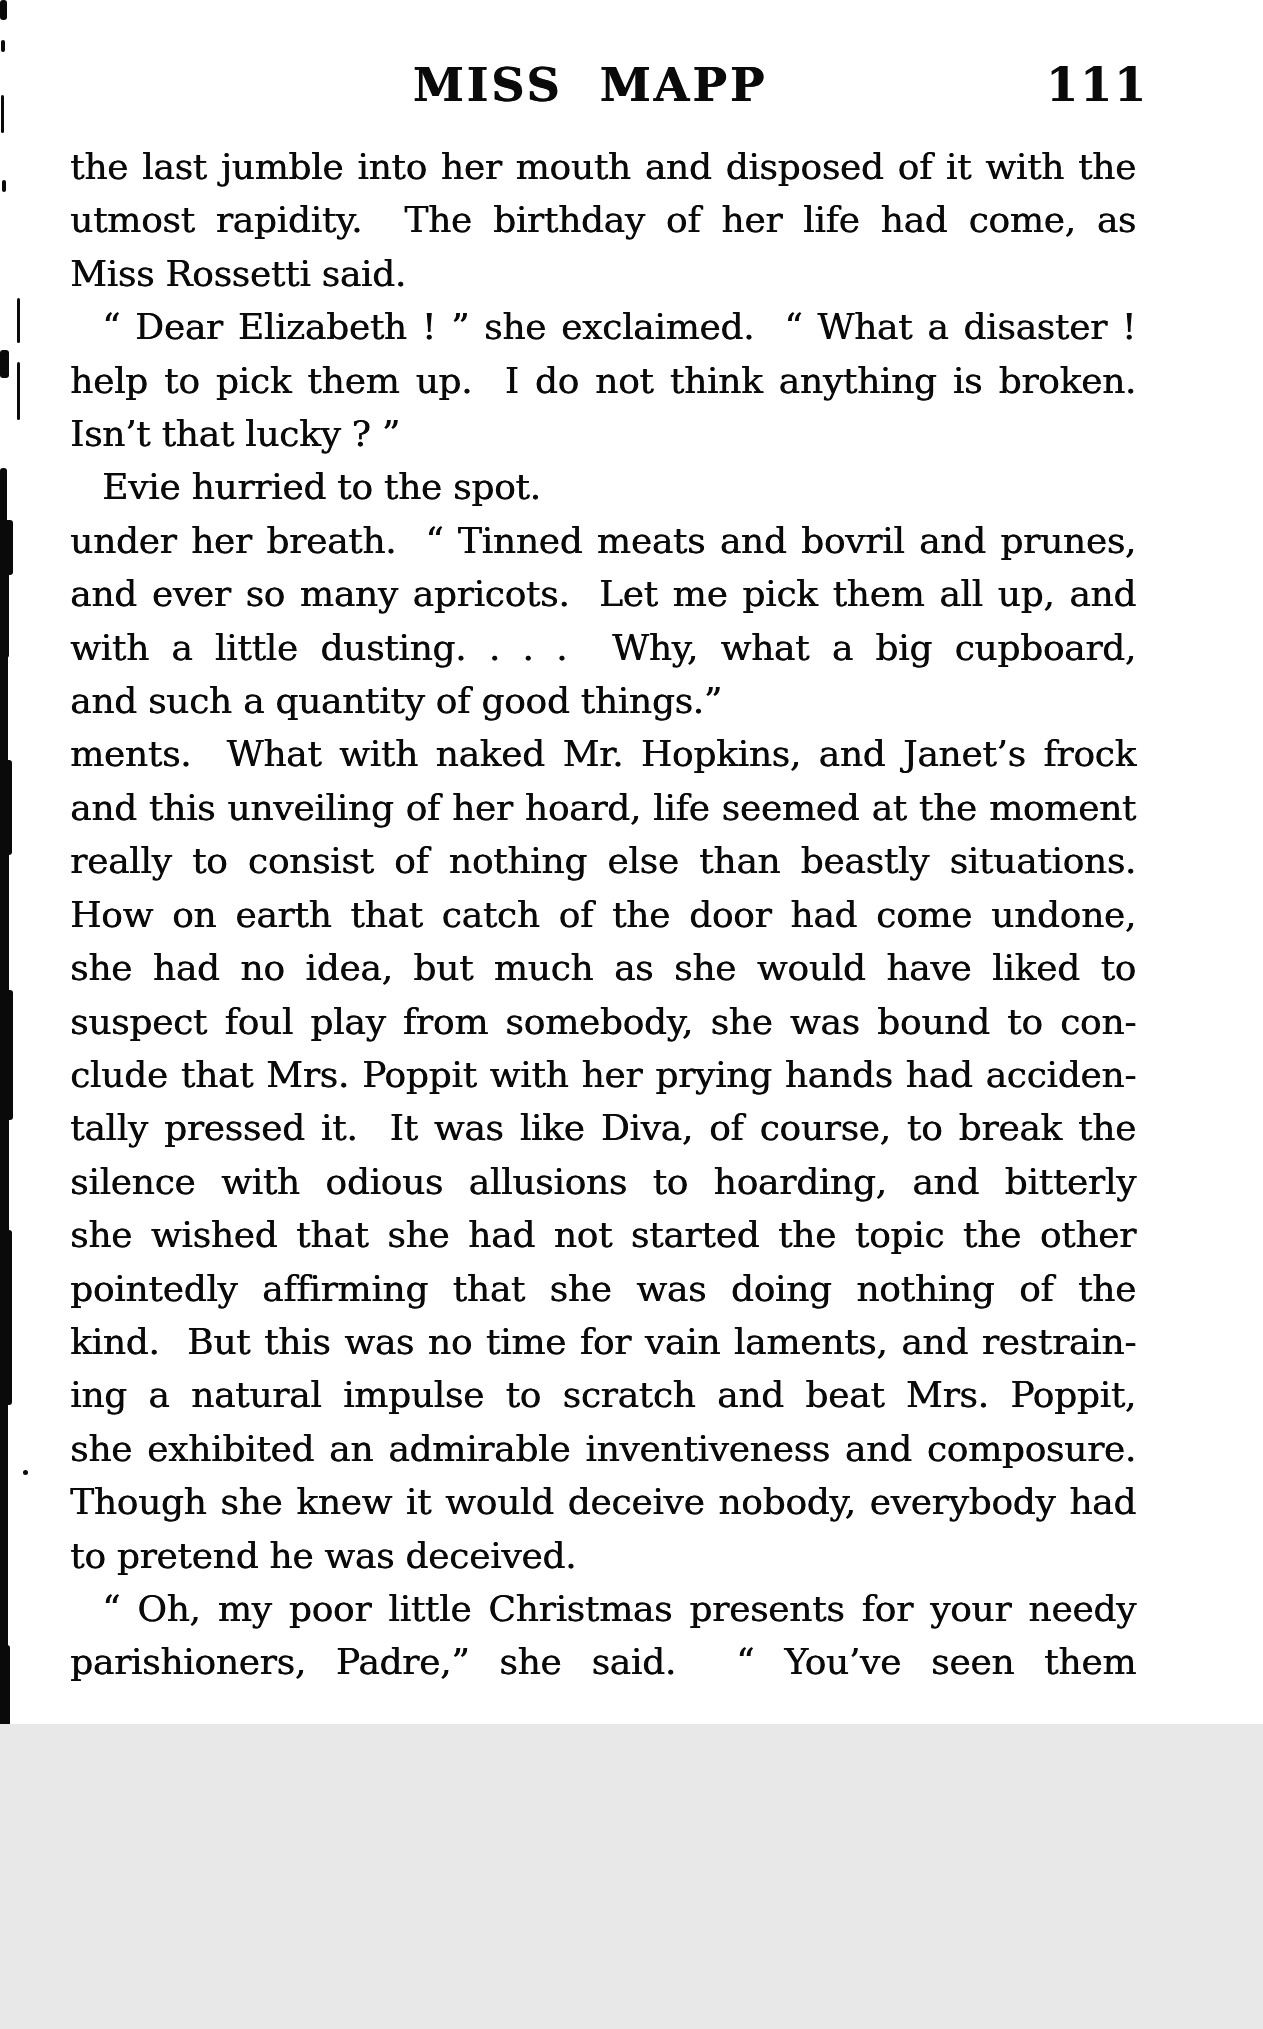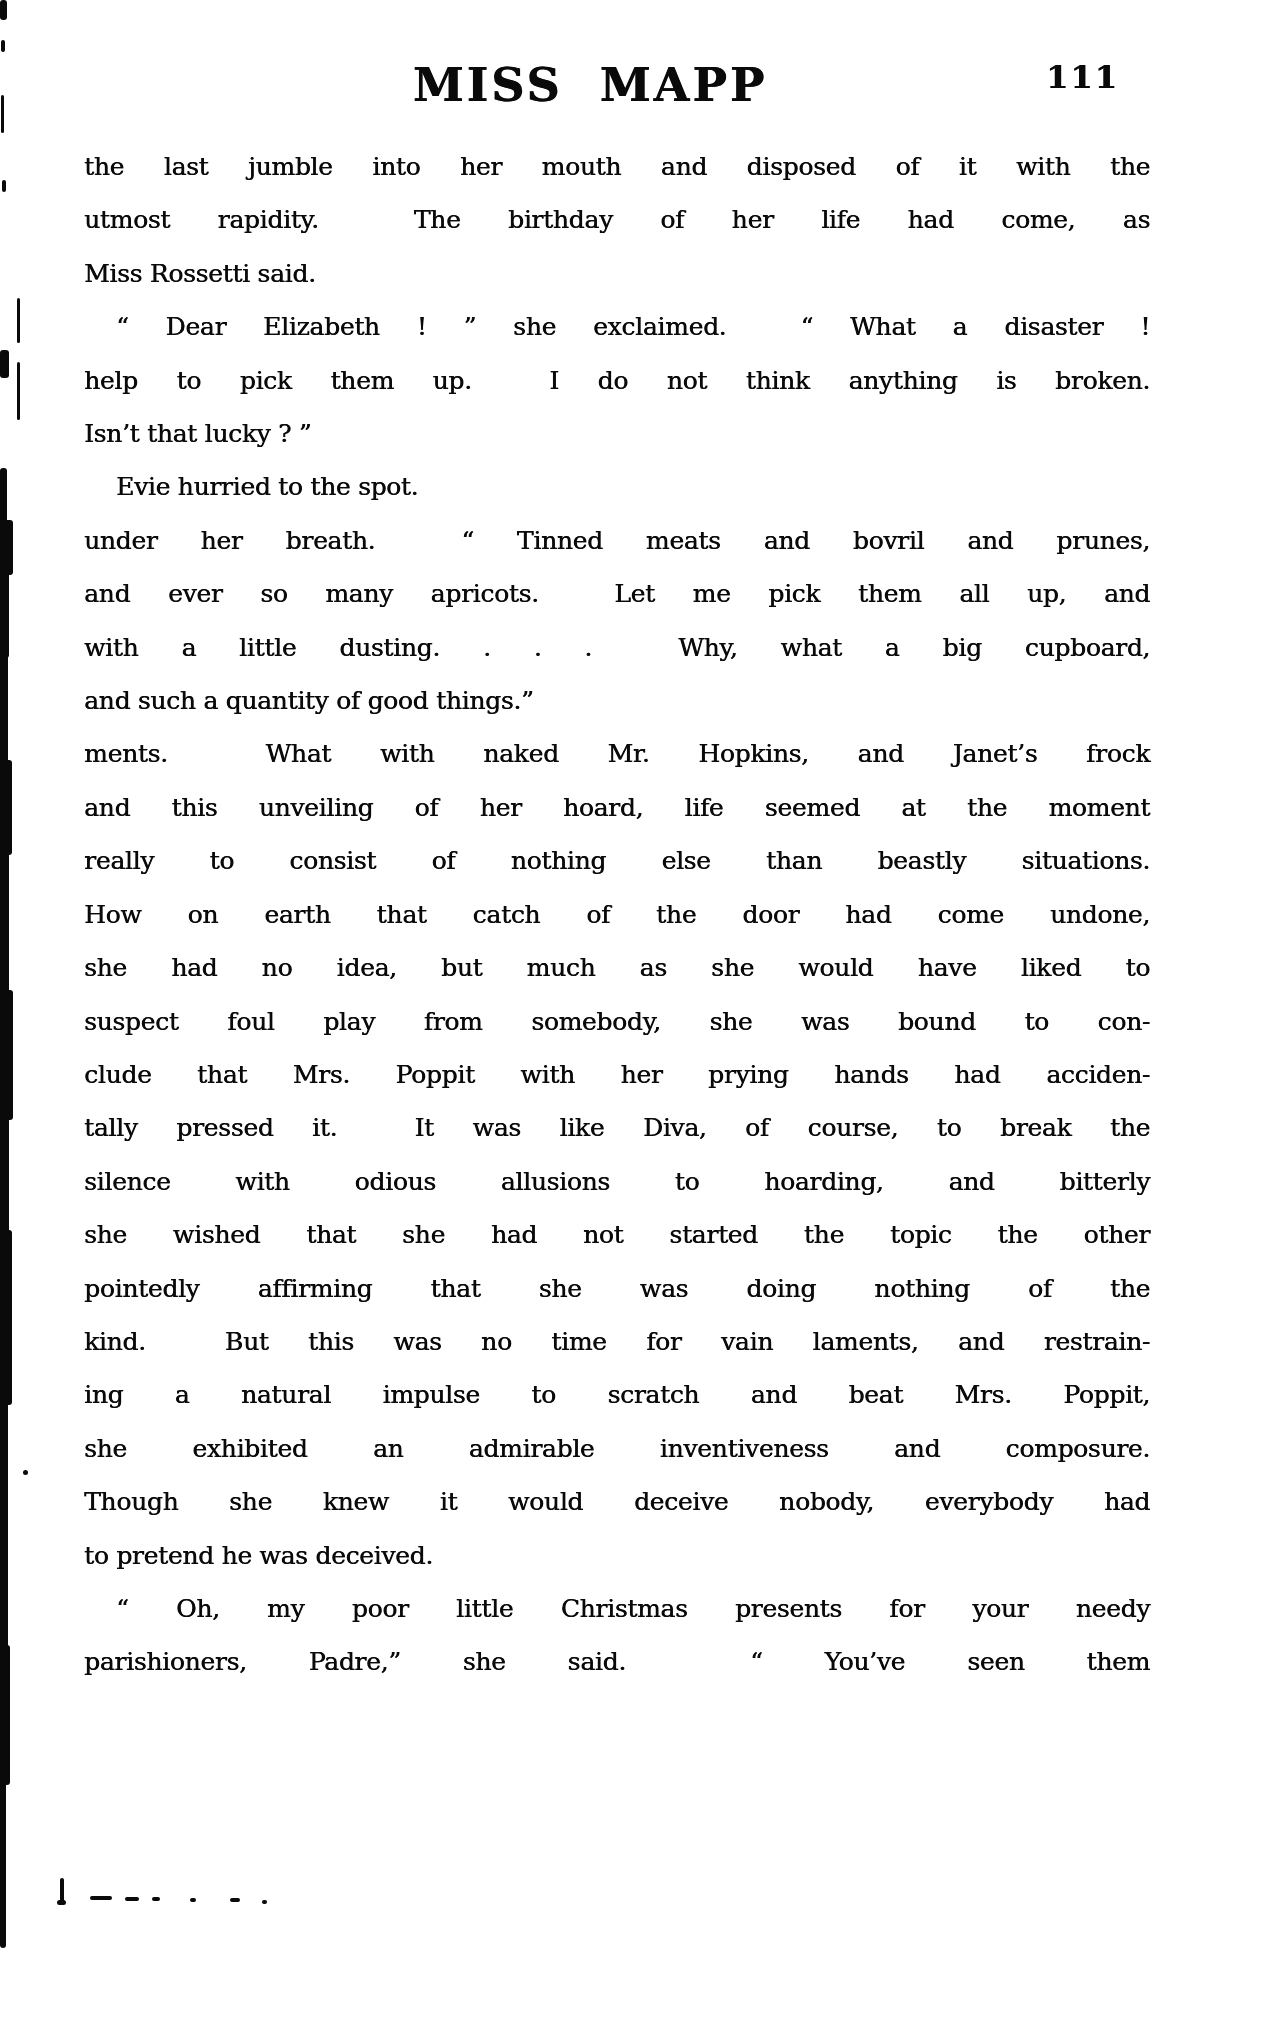"MISS MAPP" .page { height: 2029px -> 1724px }
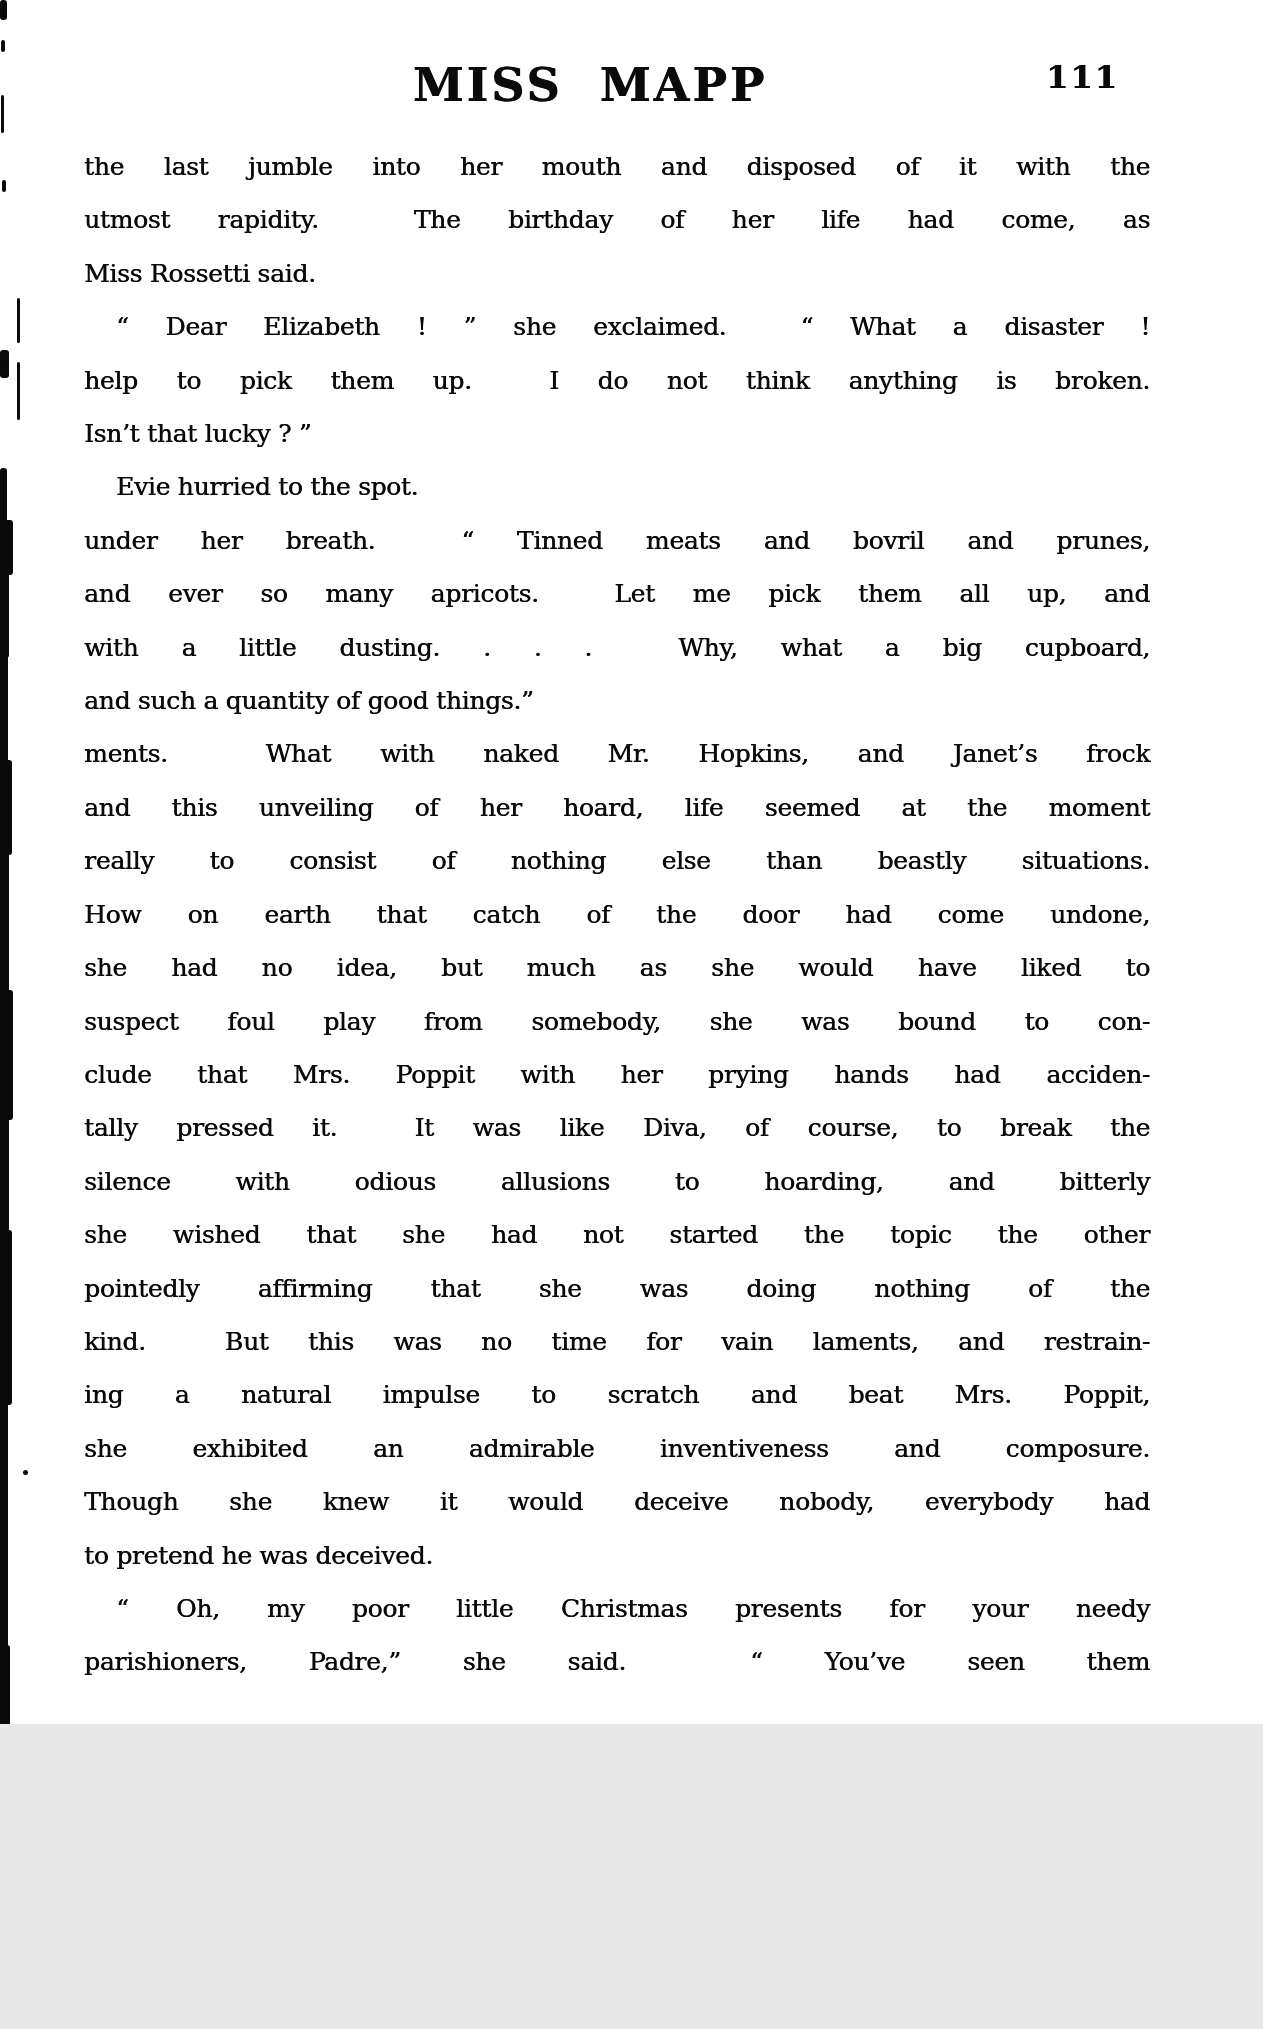"111" .page-number { font-size: 32px -> 46px }
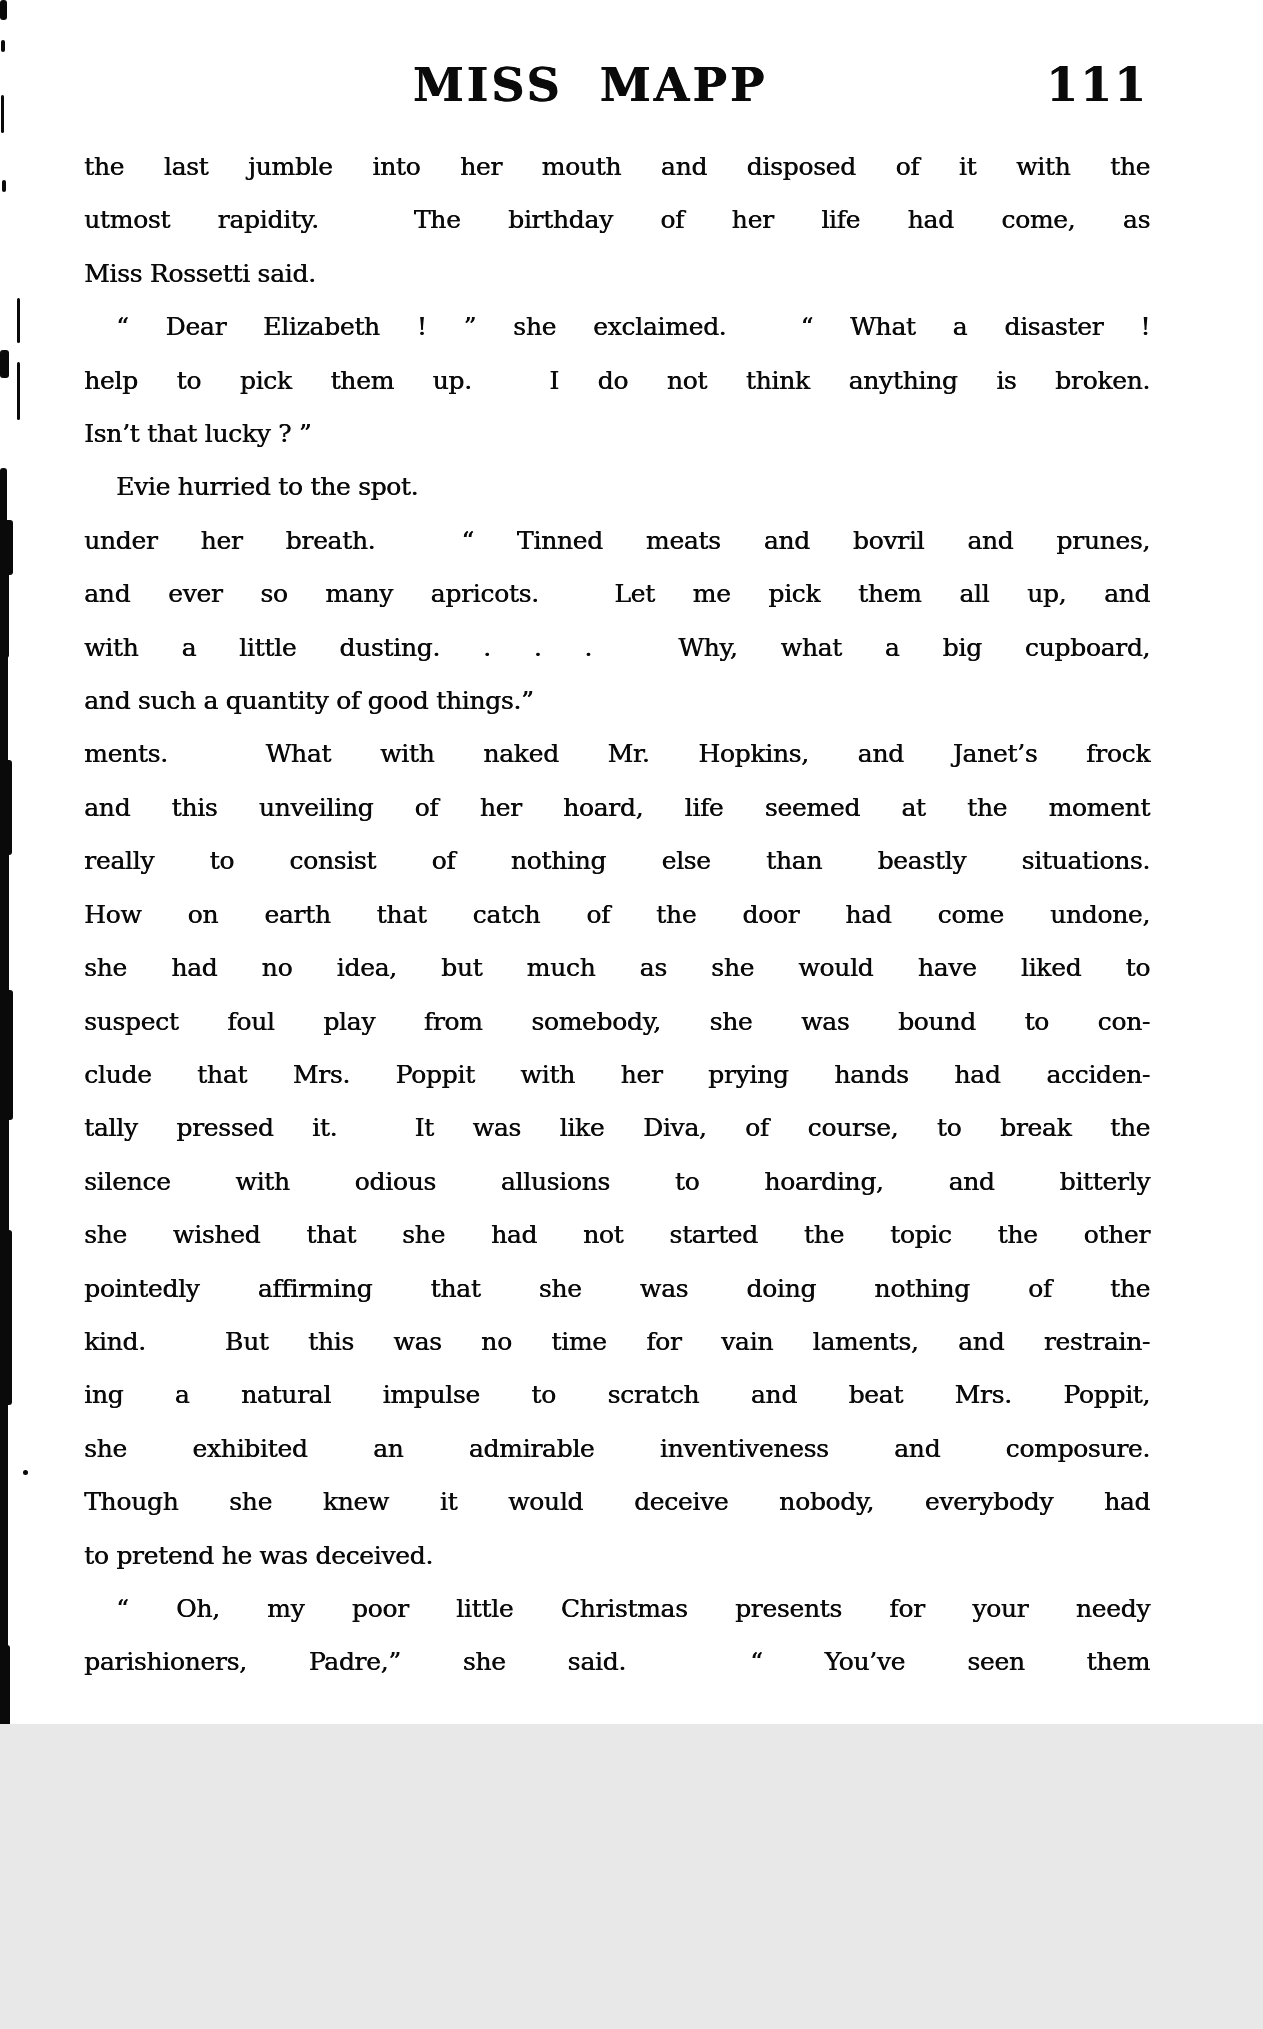"the last jumble into her" .body-text { font-size: 25px -> 36px; left: 84px -> 70px }
